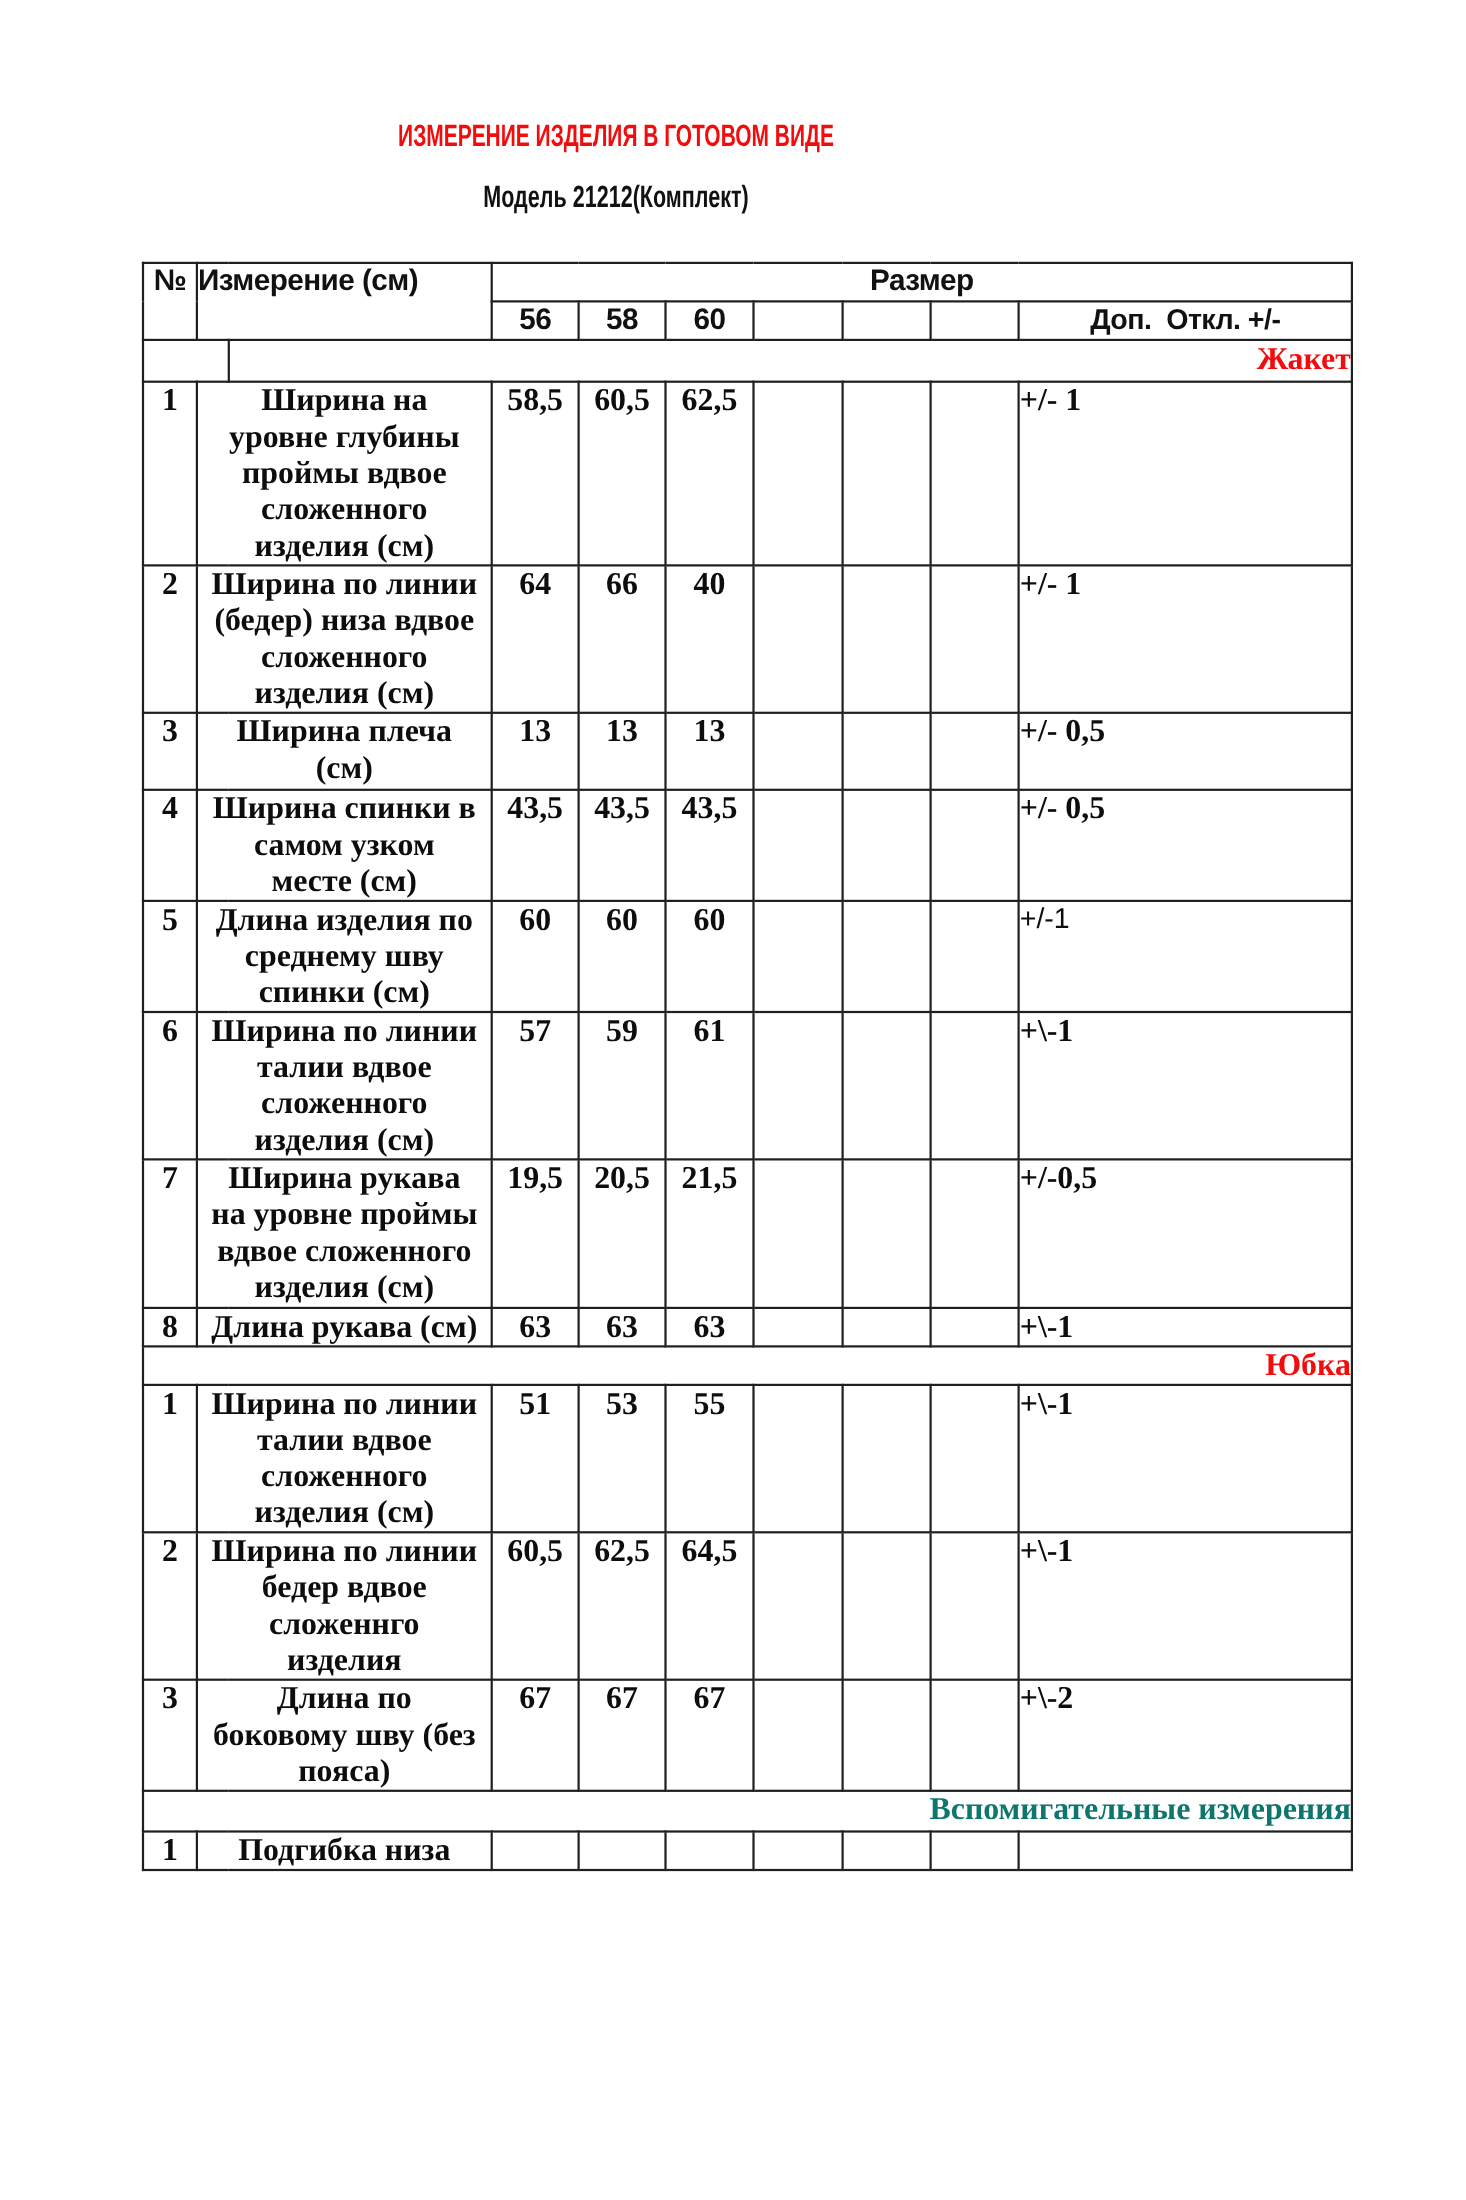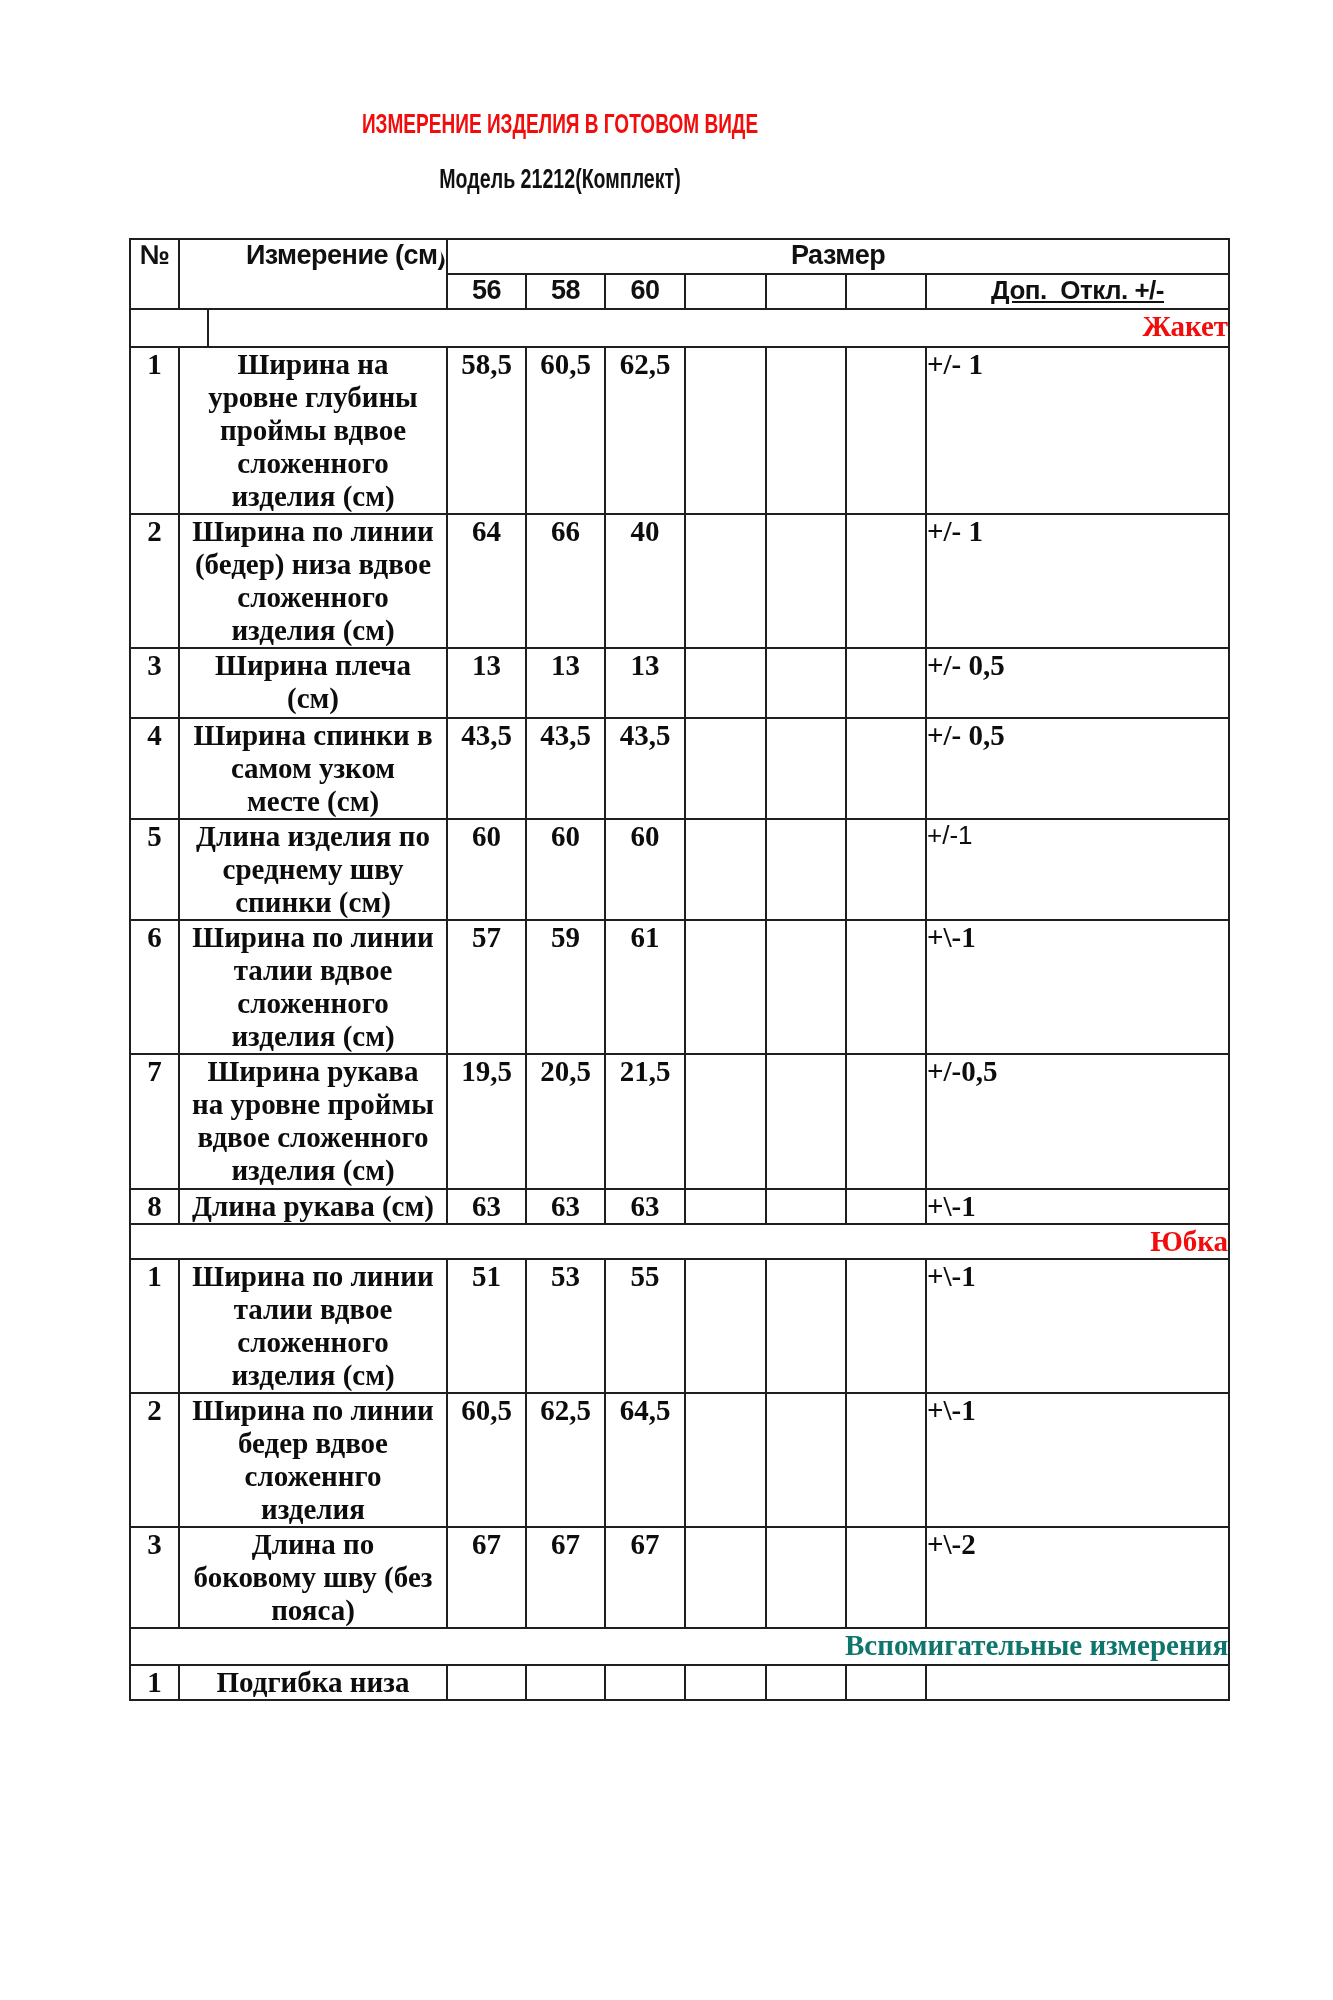"Измерение (см)" th.hdr-meas { border-radius: 26px -> none; text-align: right -> left }
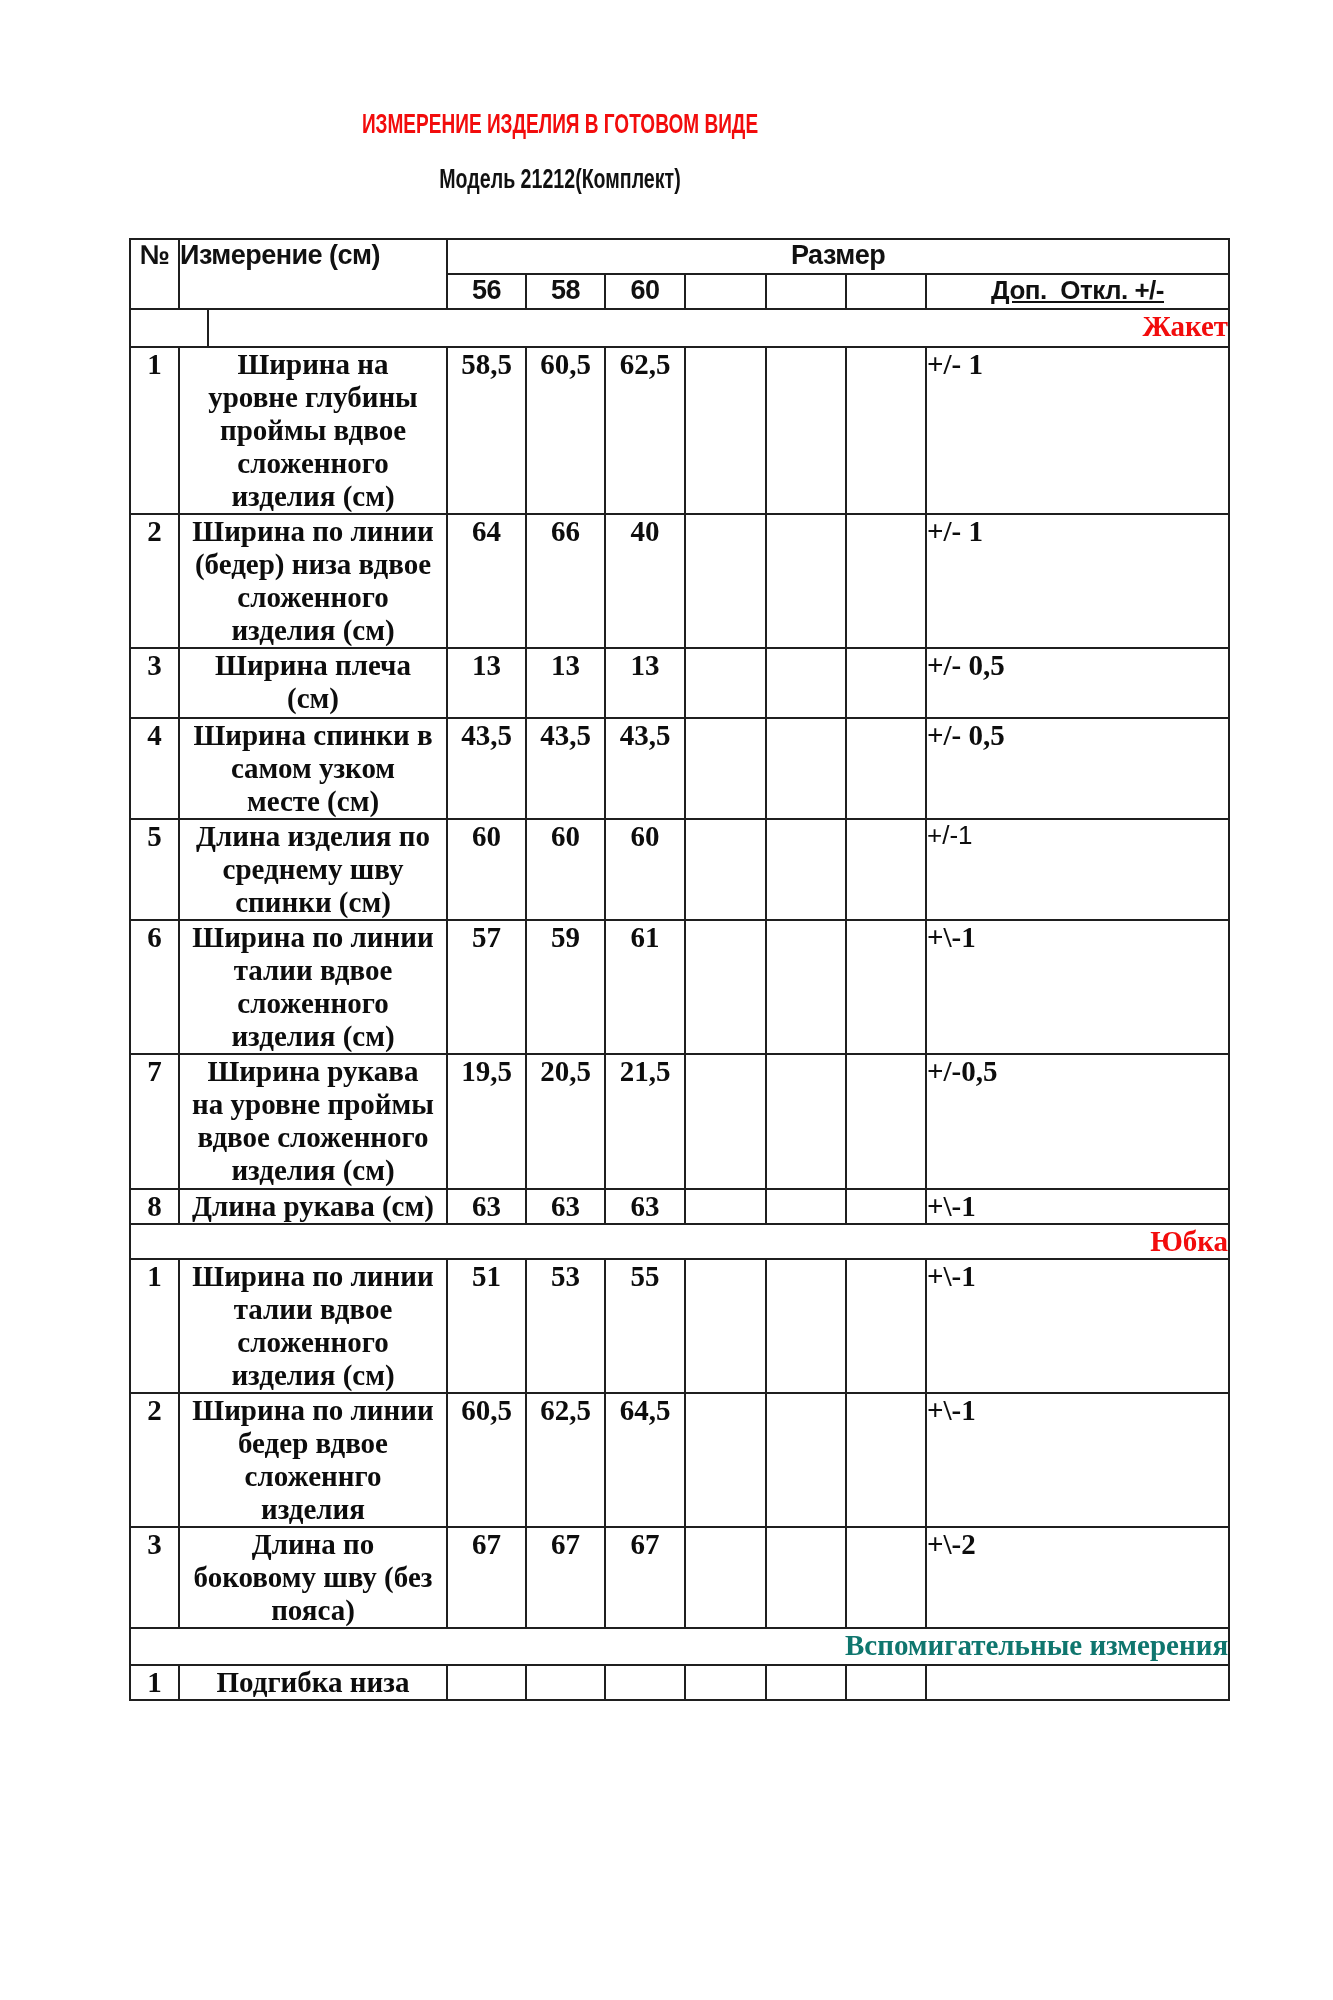"Доп. Откл. +/-" th.hdr-tol { text-decoration: underline -> none }
